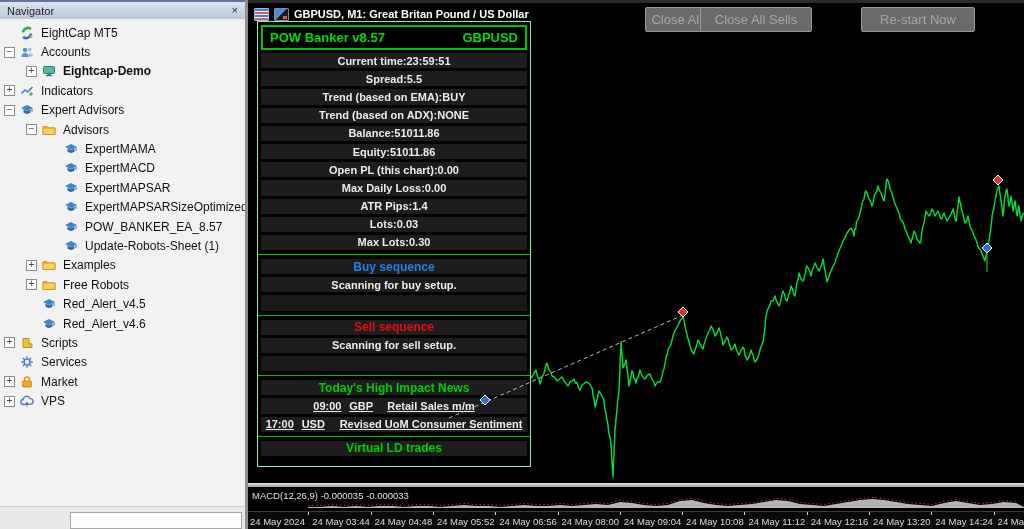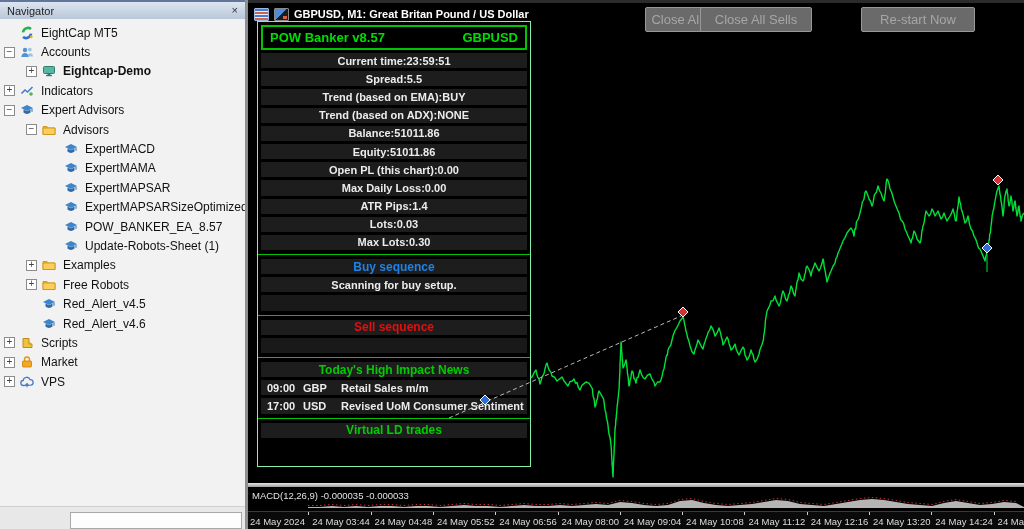"ExpertMACD" div.nav-item { order: before "ExpertMAMA" -> after "ExpertMAMA" }
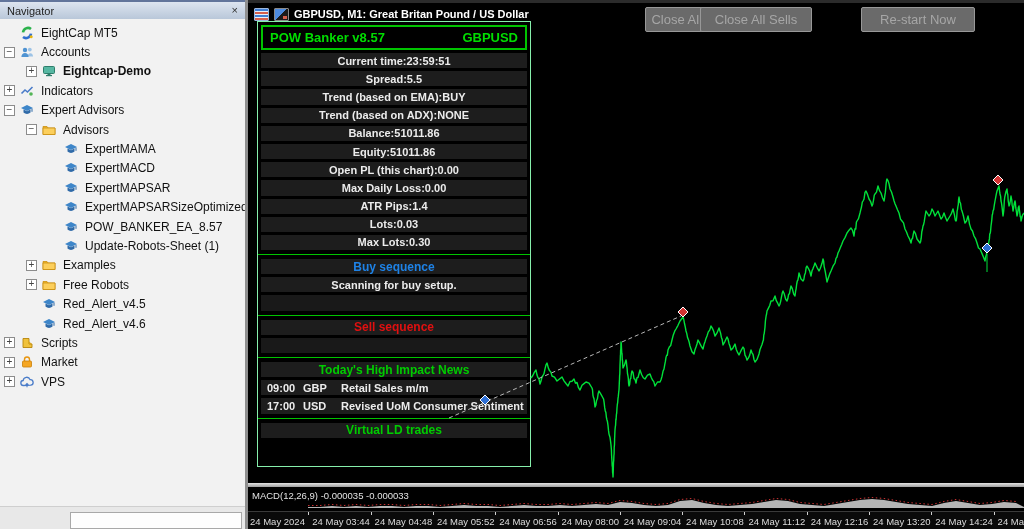"Scanning for sell setup." div.row { html: none -> <div> <span>Scanning for sell setup.</span> </div> }
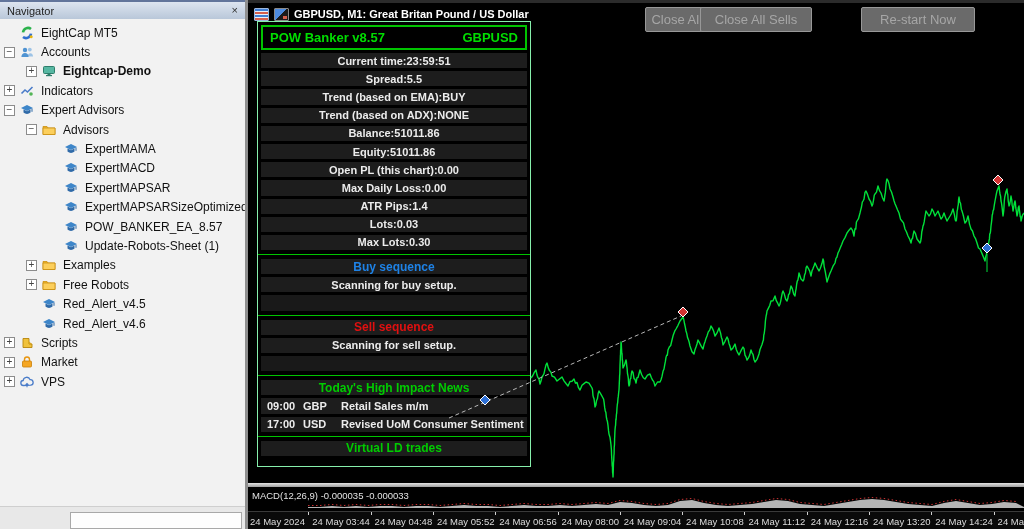"Services" div.nav-item { html: none -> <div> <span></span> <span> <svg> <circle></circle> <g> <path></path> </g> </svg> </span> <span>Services</span> </div> }
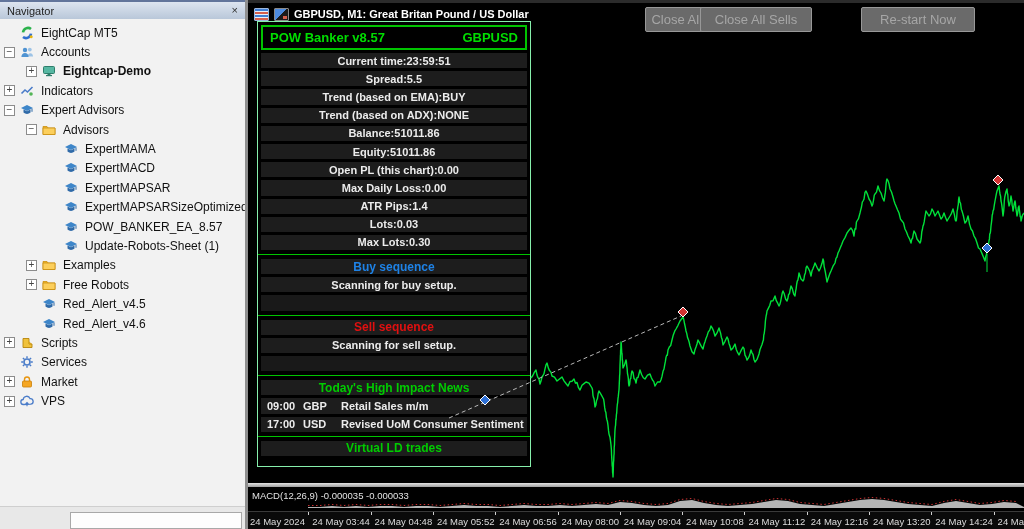"09:00" .row.news { justify-content: flex-start -> center; text-decoration: none -> underline }
